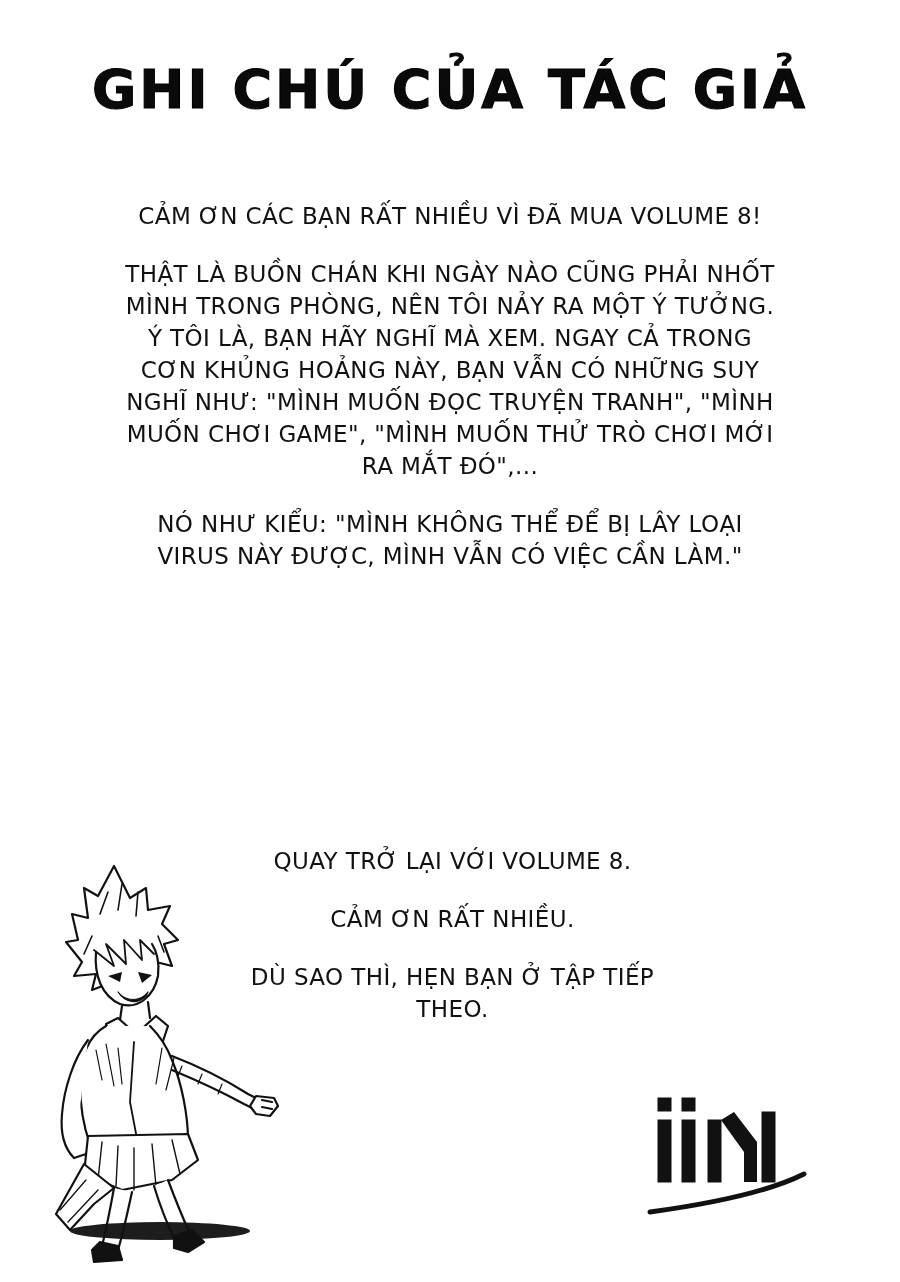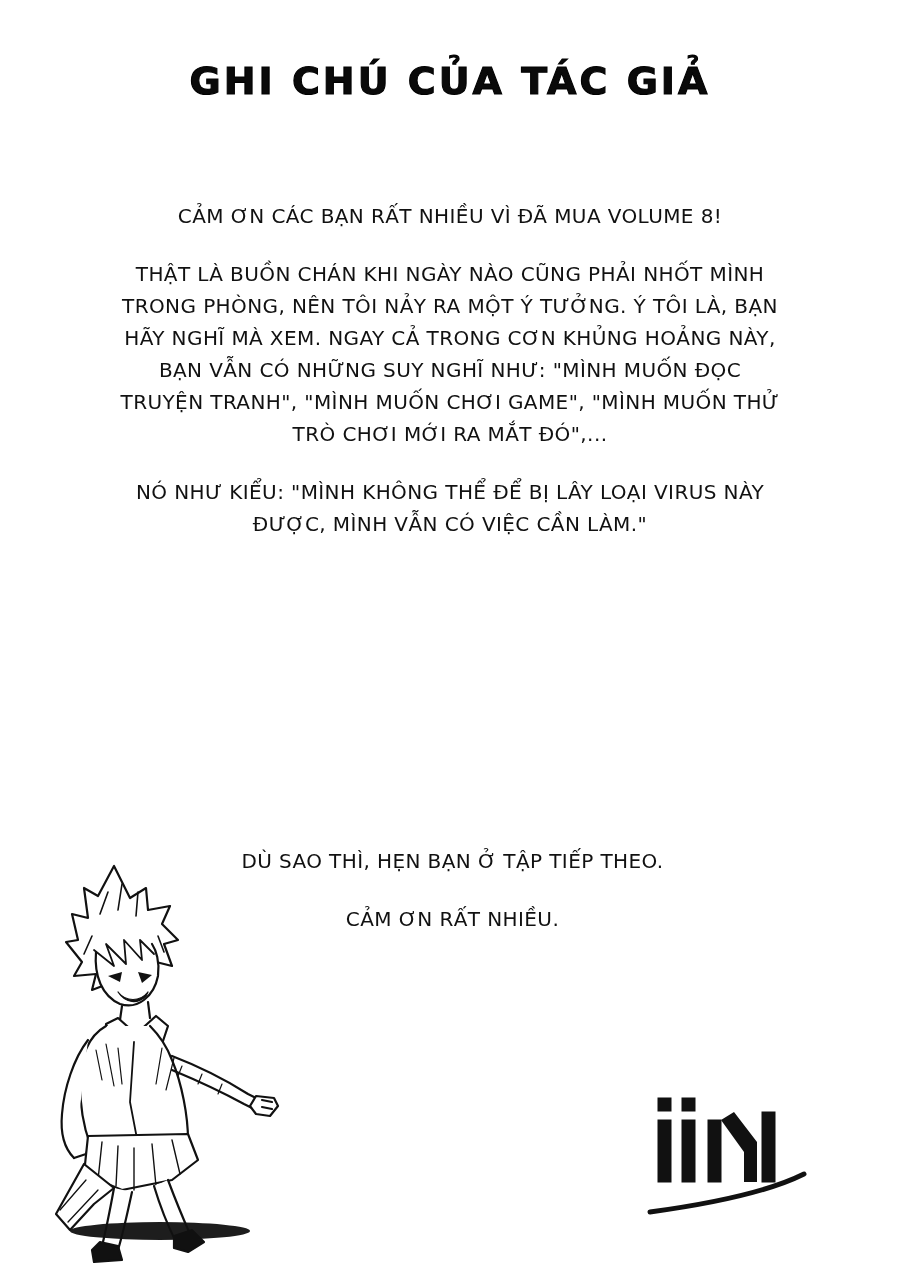"GHI CHÚ CỦA TÁC GIẢ" .title { font-size: 38px -> 54px }
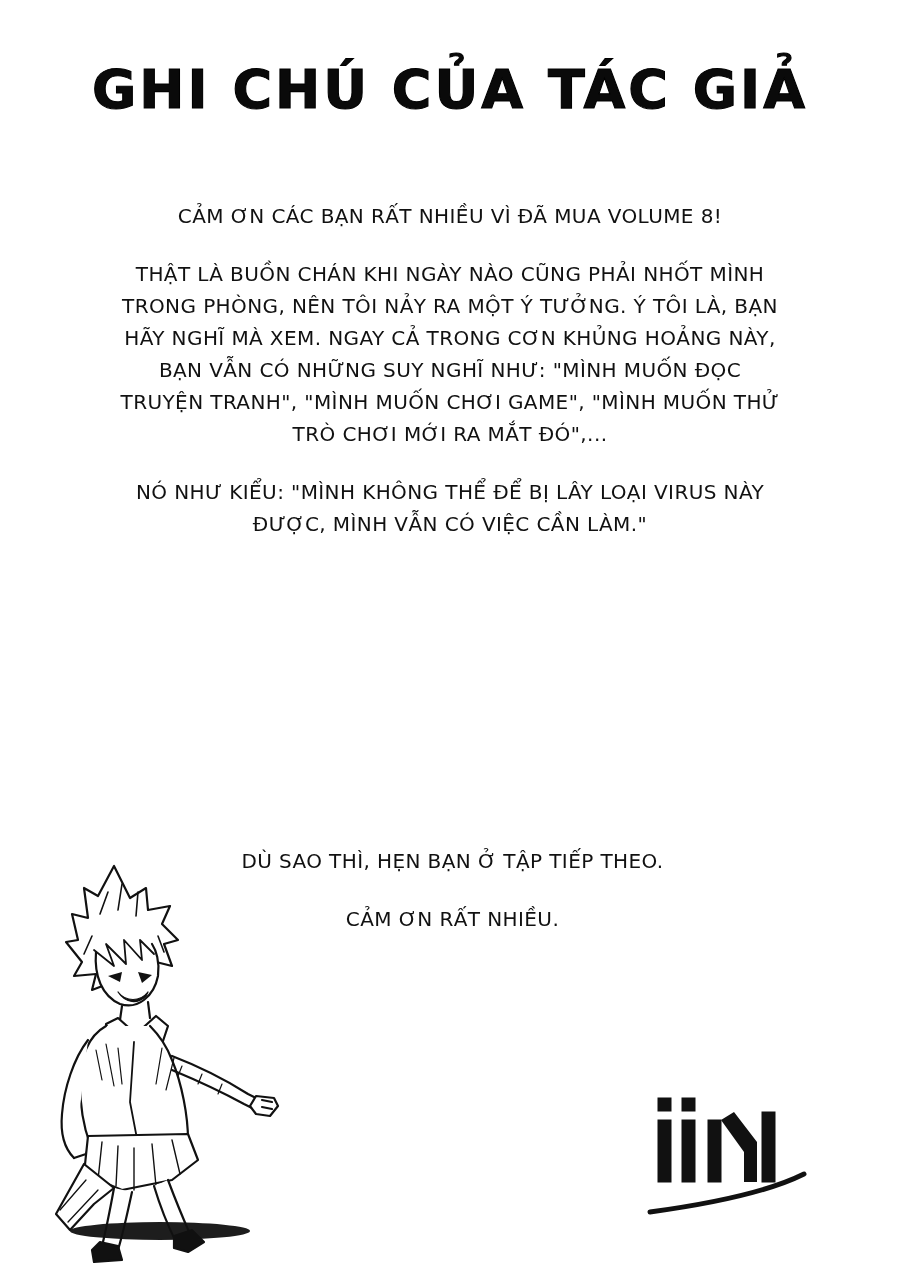"CẢM ƠN CÁC BẠN RẤT" .para { font-size: 20px -> 23px }
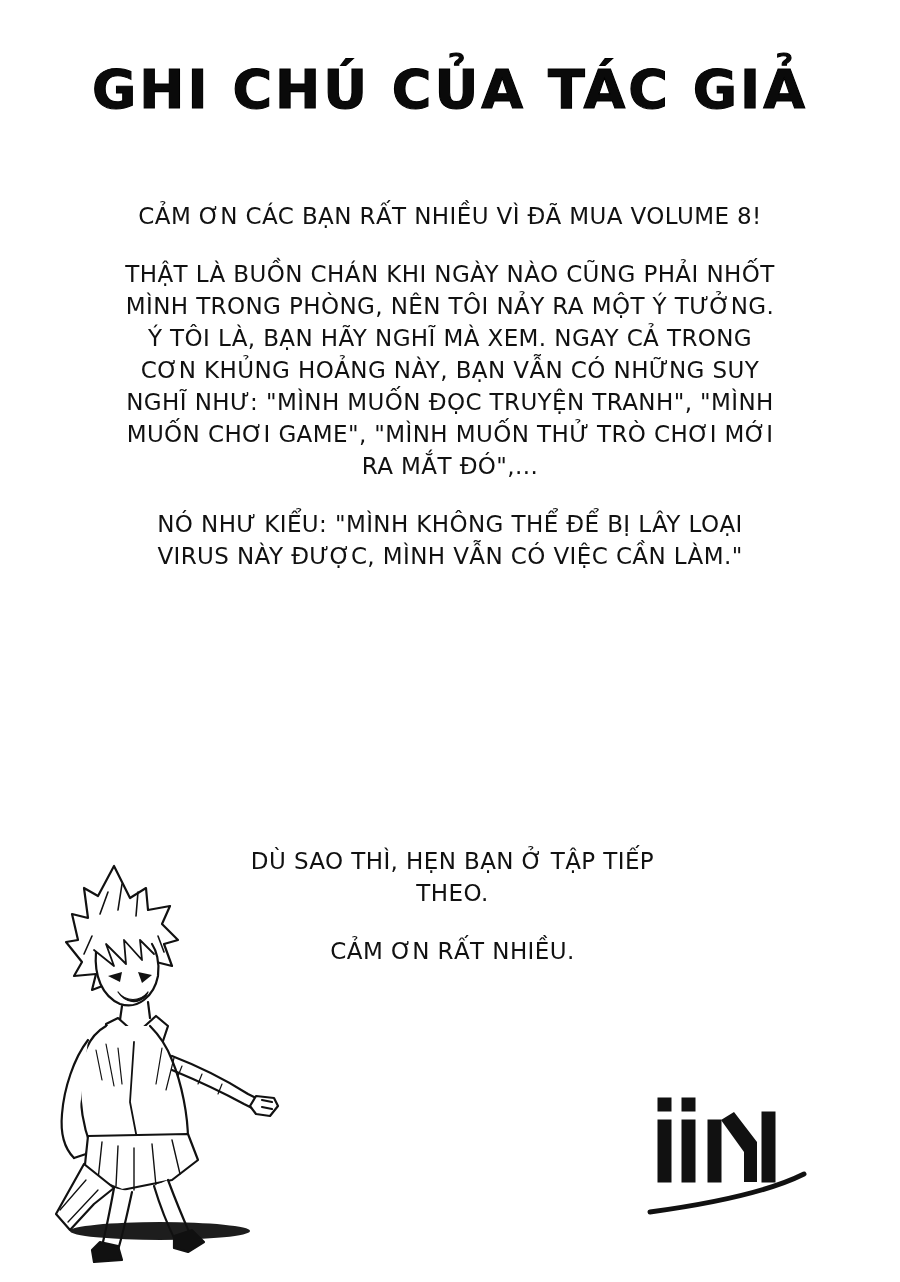"QUAY TRỞ LẠI VỚI VOLUME" p.para { html: none -> <p>QUAY TRỞ LẠI VỚI VOLUME 8.</p> }
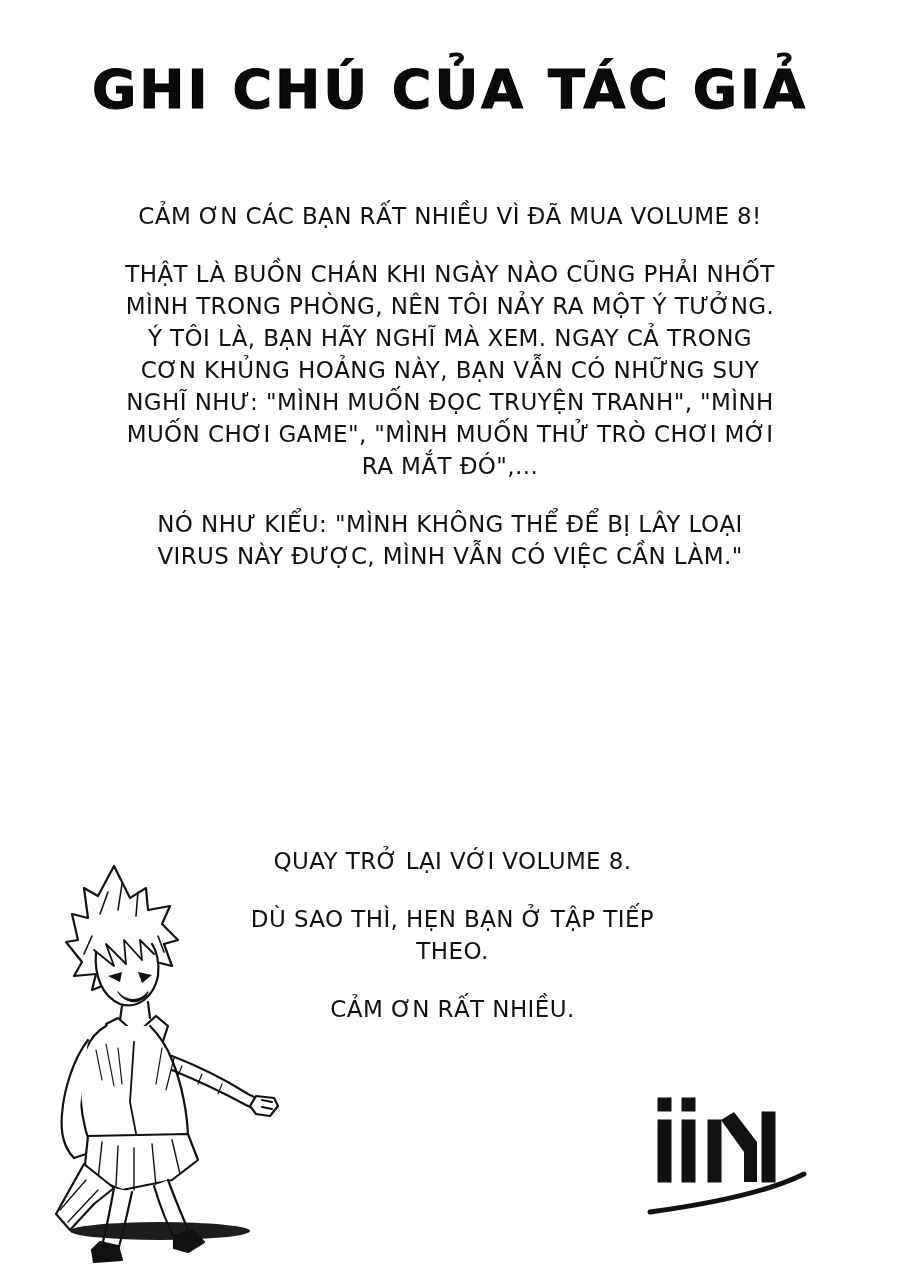"DÙ SAO THÌ, HẸN BẠN" p.para { order: before "CẢM ƠN RẤT NHIỀU." -> after "CẢM ƠN RẤT NHIỀU." }
